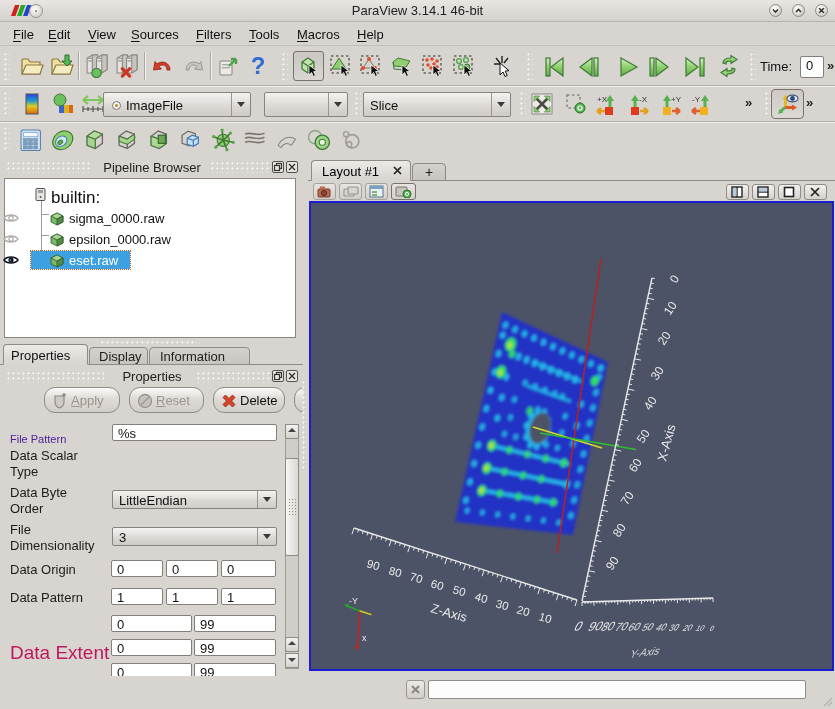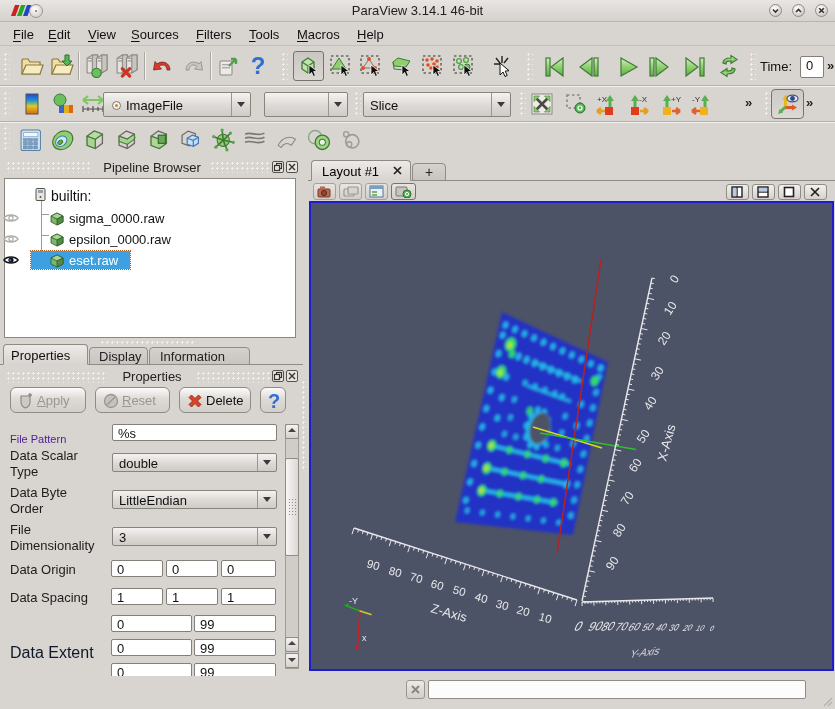"builtin:" div.abs { font-size: 14px -> 17px }
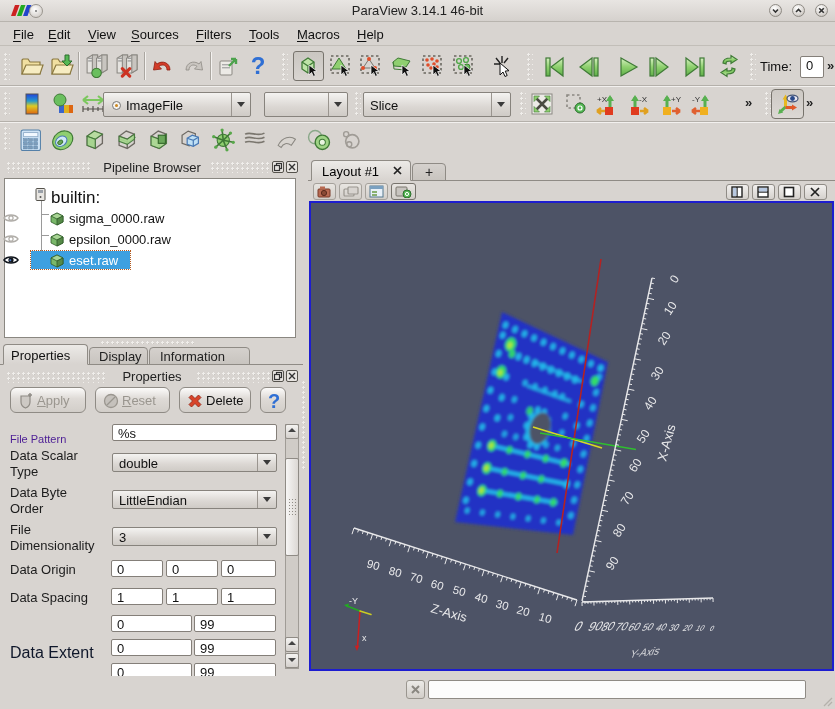"Apply" .tbtn { border-radius: 6px -> 11px; margin-left: none -> 34px }
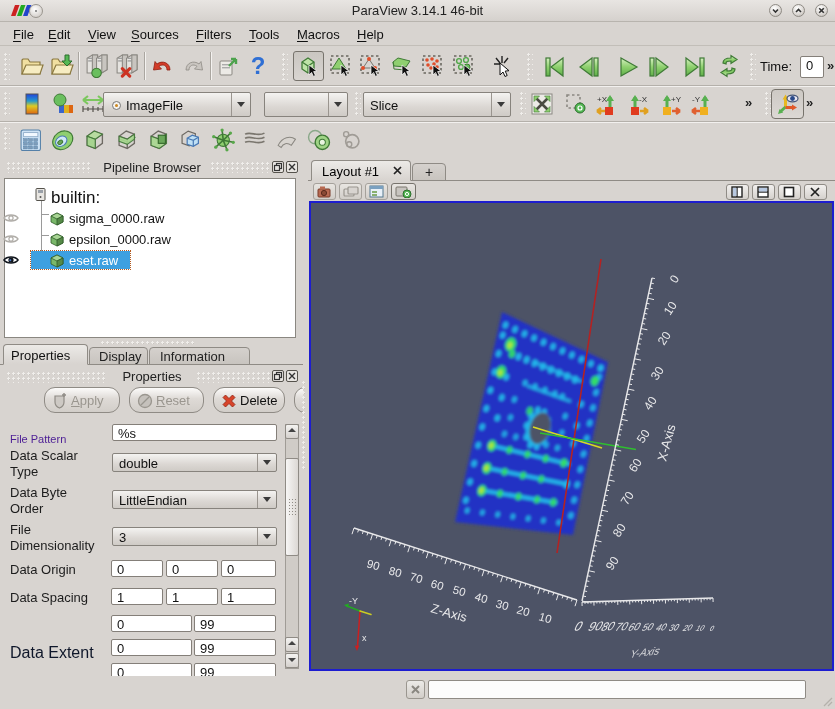"double" div.combo { html: <div> <span>double</span> <span> <span></span> </span> </div> -> none }
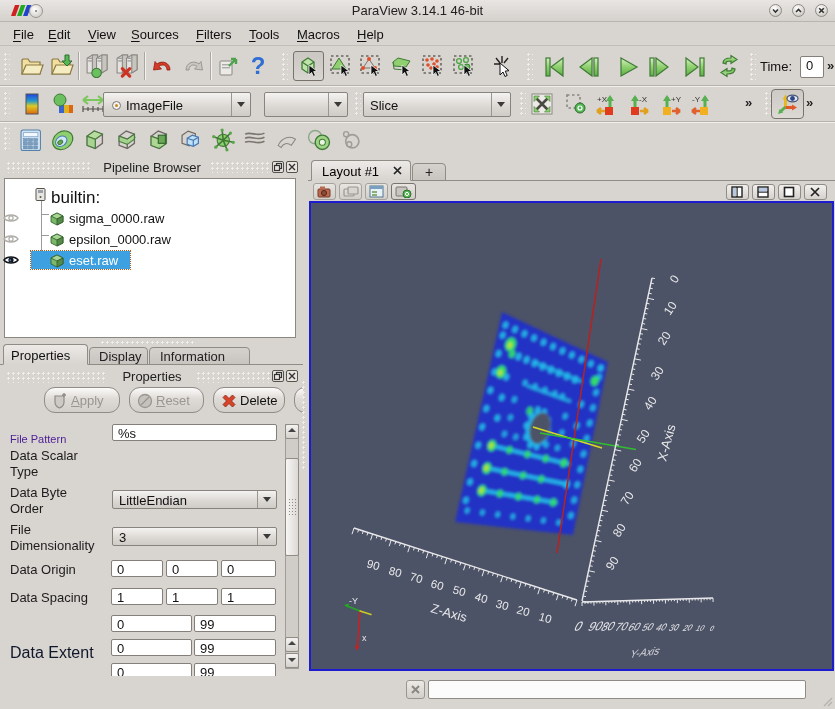"Data Spacing" div.abs { text: Spacing -> Pattern }
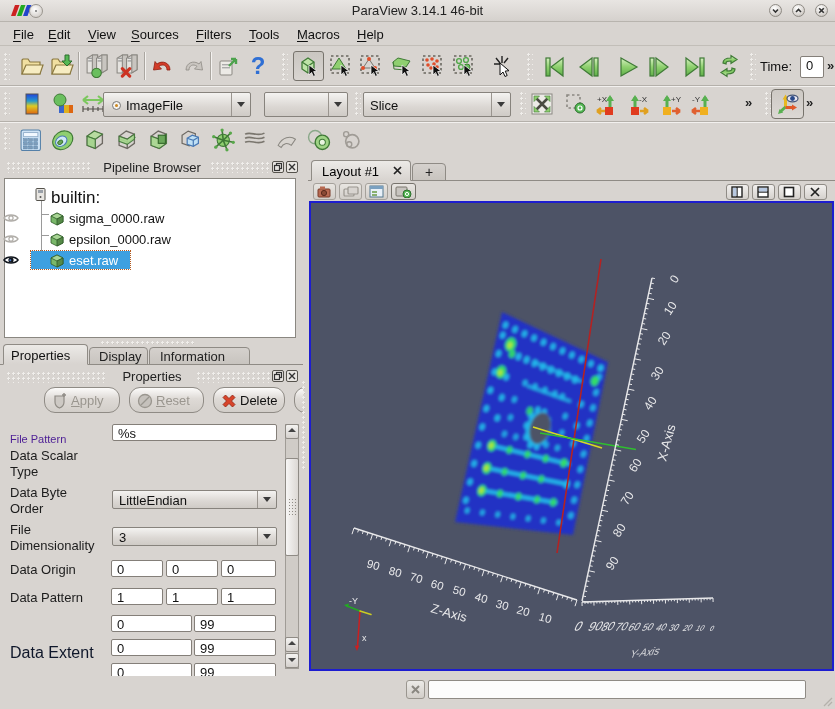"Data Extent" div.abs { color: #0f172a -> #be185d; font-size: 16px -> 19px }
